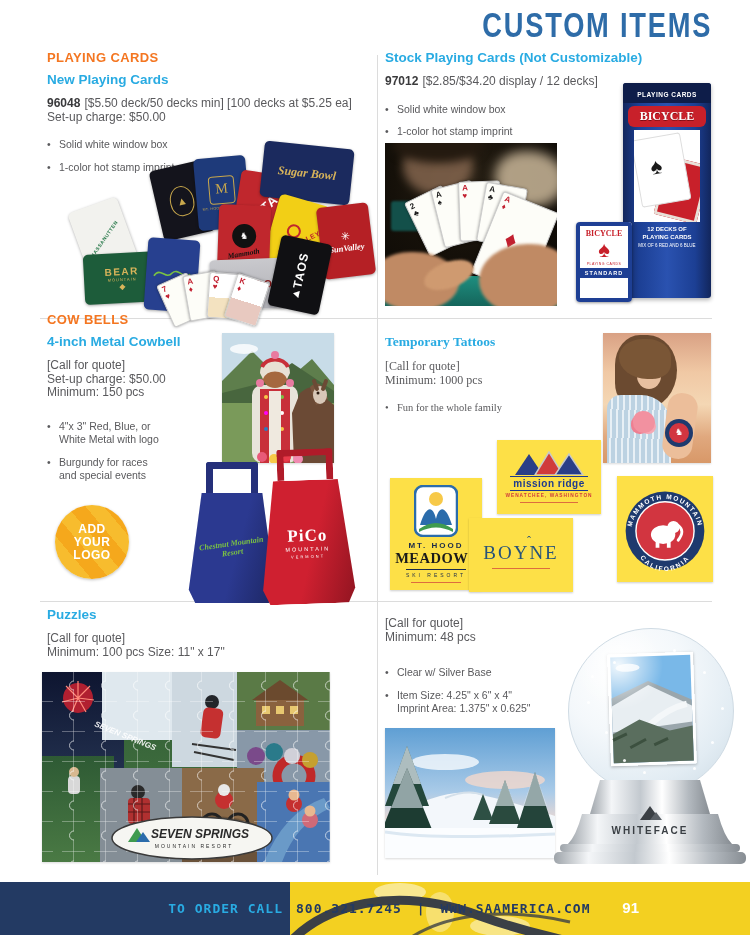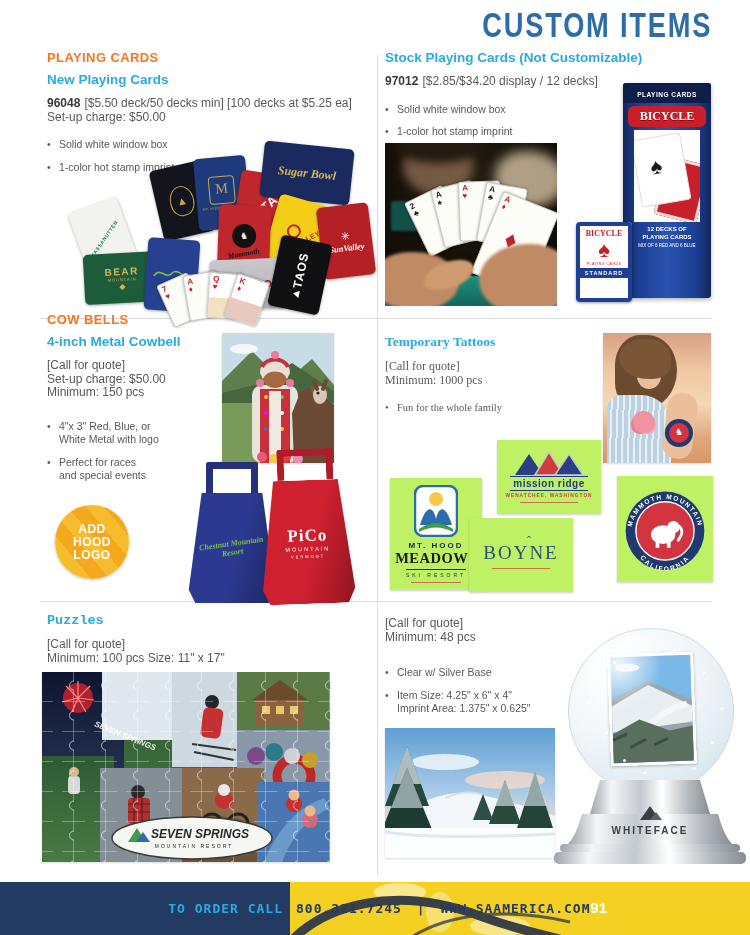"Perfect for races" span { text: Perfect -> Burgundy }
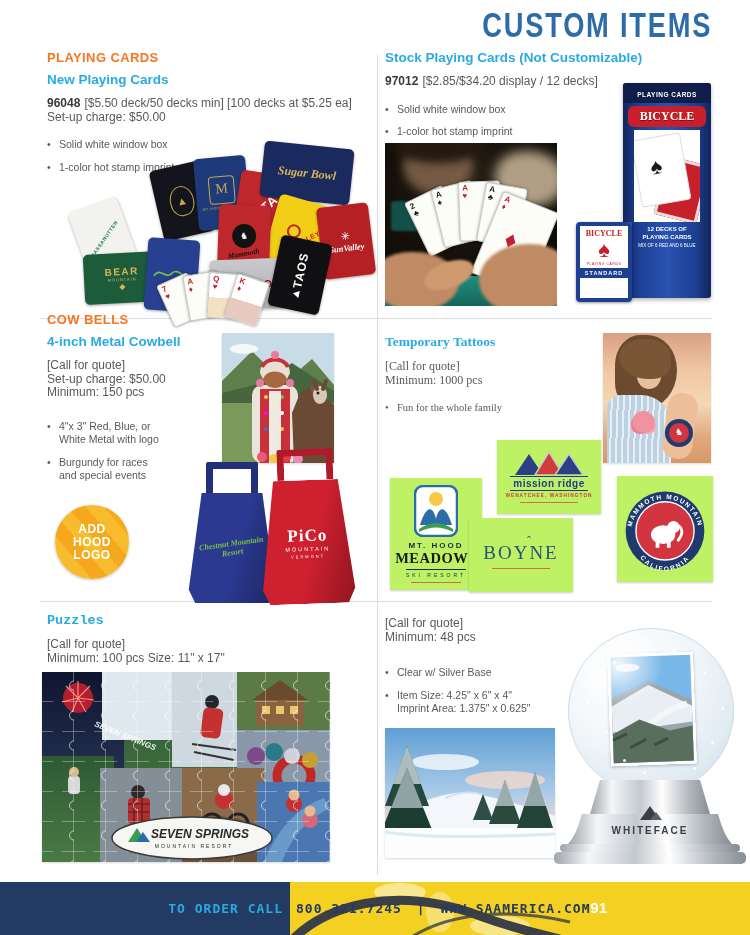"mission ridge" .graycard { background: #bef264 -> #fde047 }
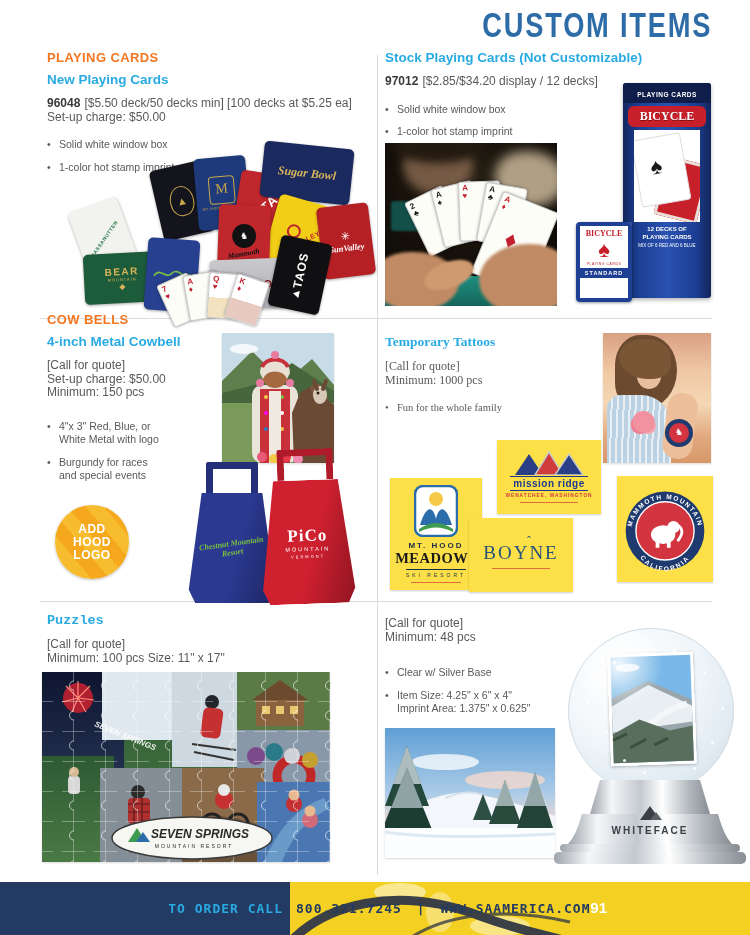"HOOD" span { text: HOOD -> YOUR }
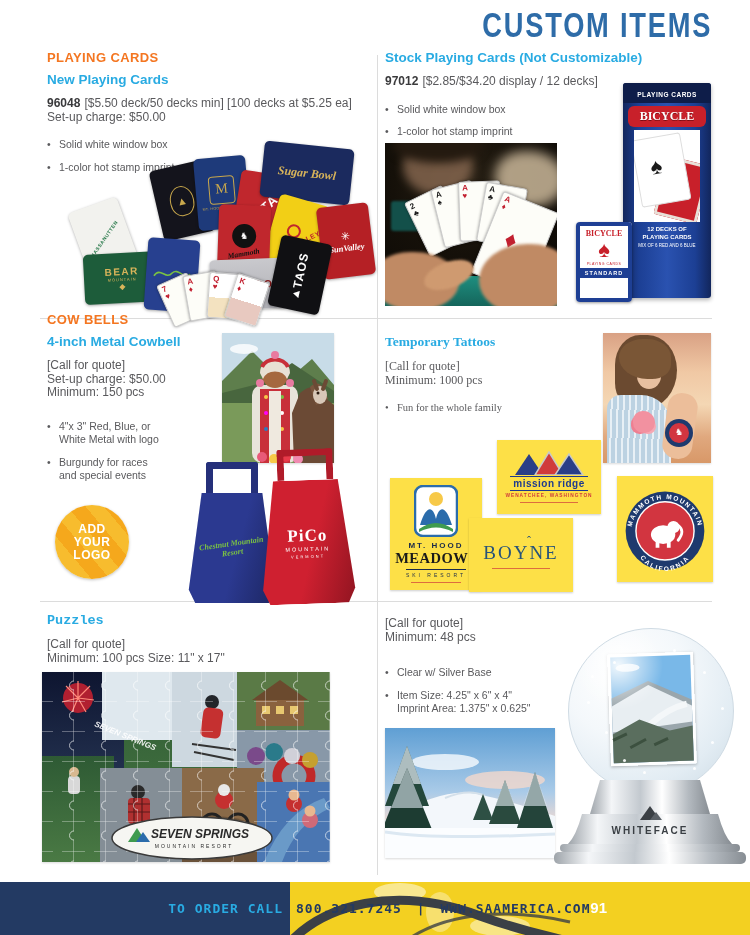"Puzzles" div.h-blue { font-family: Liberation Mono, monospace -> none; margin-top: 6px -> 0 }
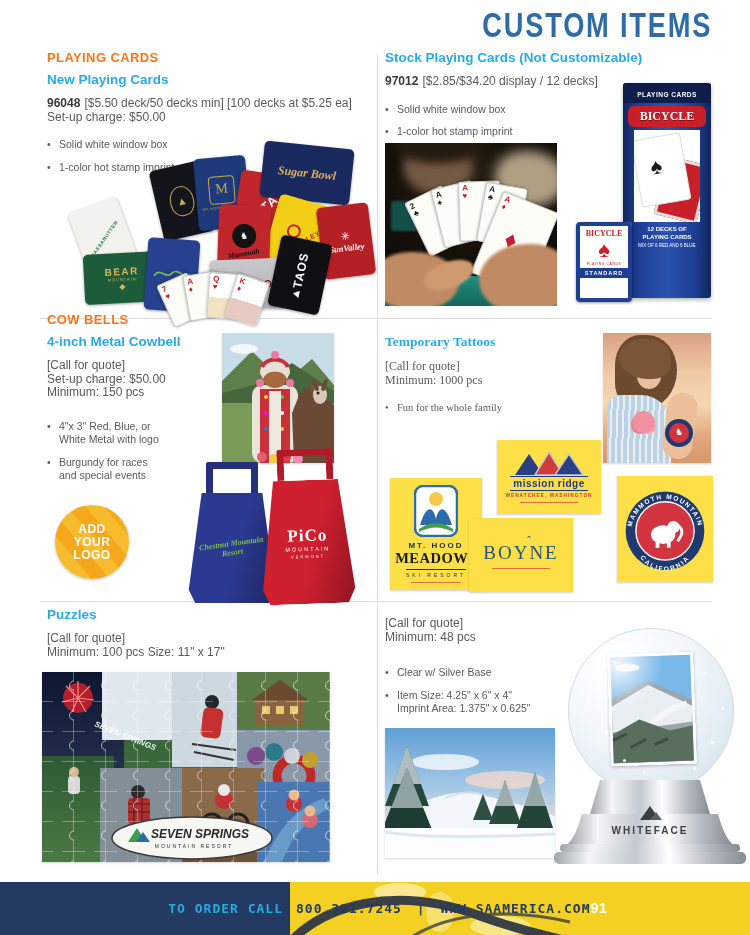"TO ORDER CALL" .footer { padding-left: none -> 32px }
